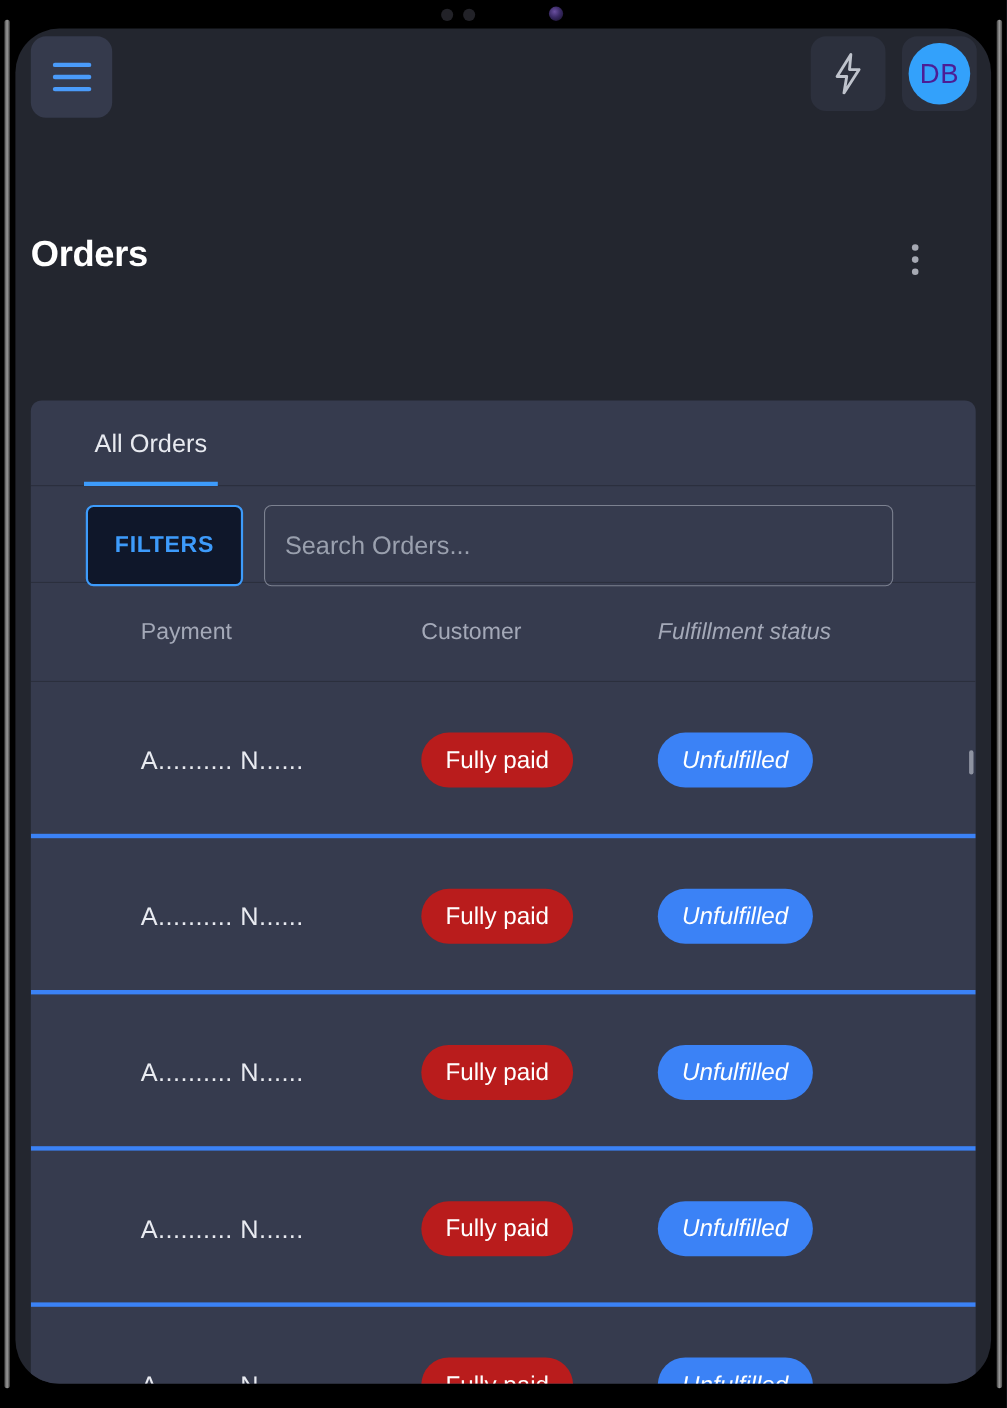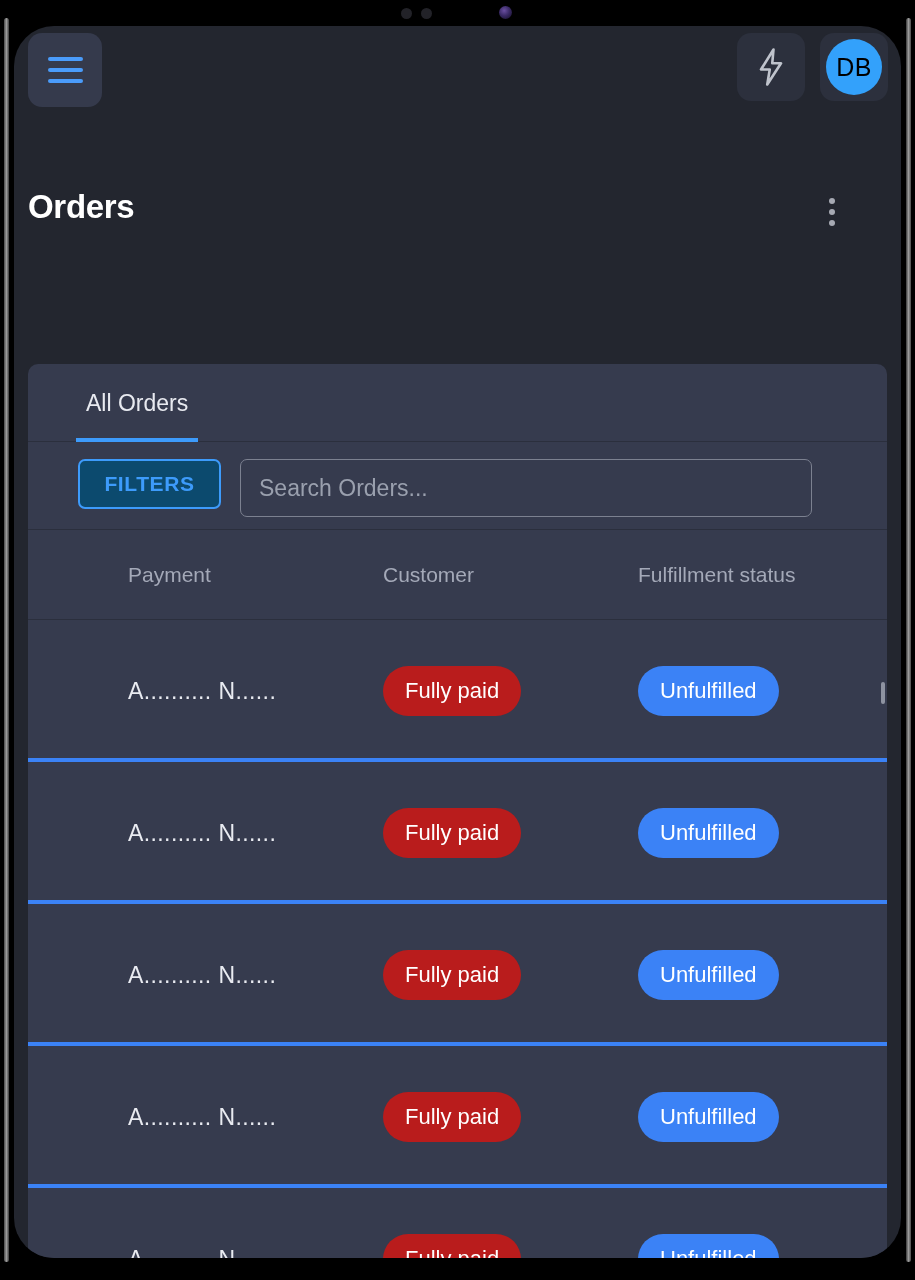"DB" #avatar-circle { color: #000000 -> #4c1d95 }
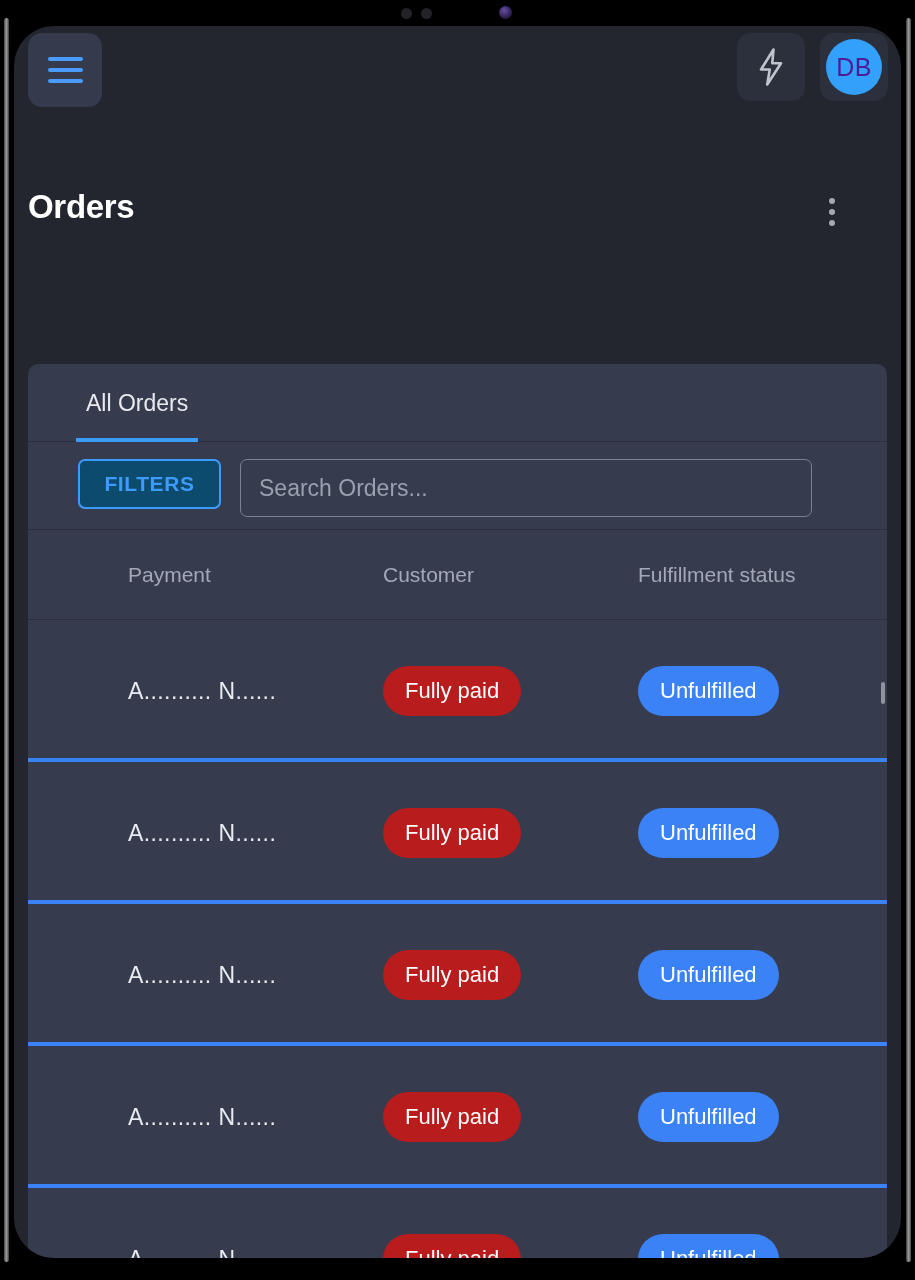"Orders" #page-header { top: 152px -> 176px }
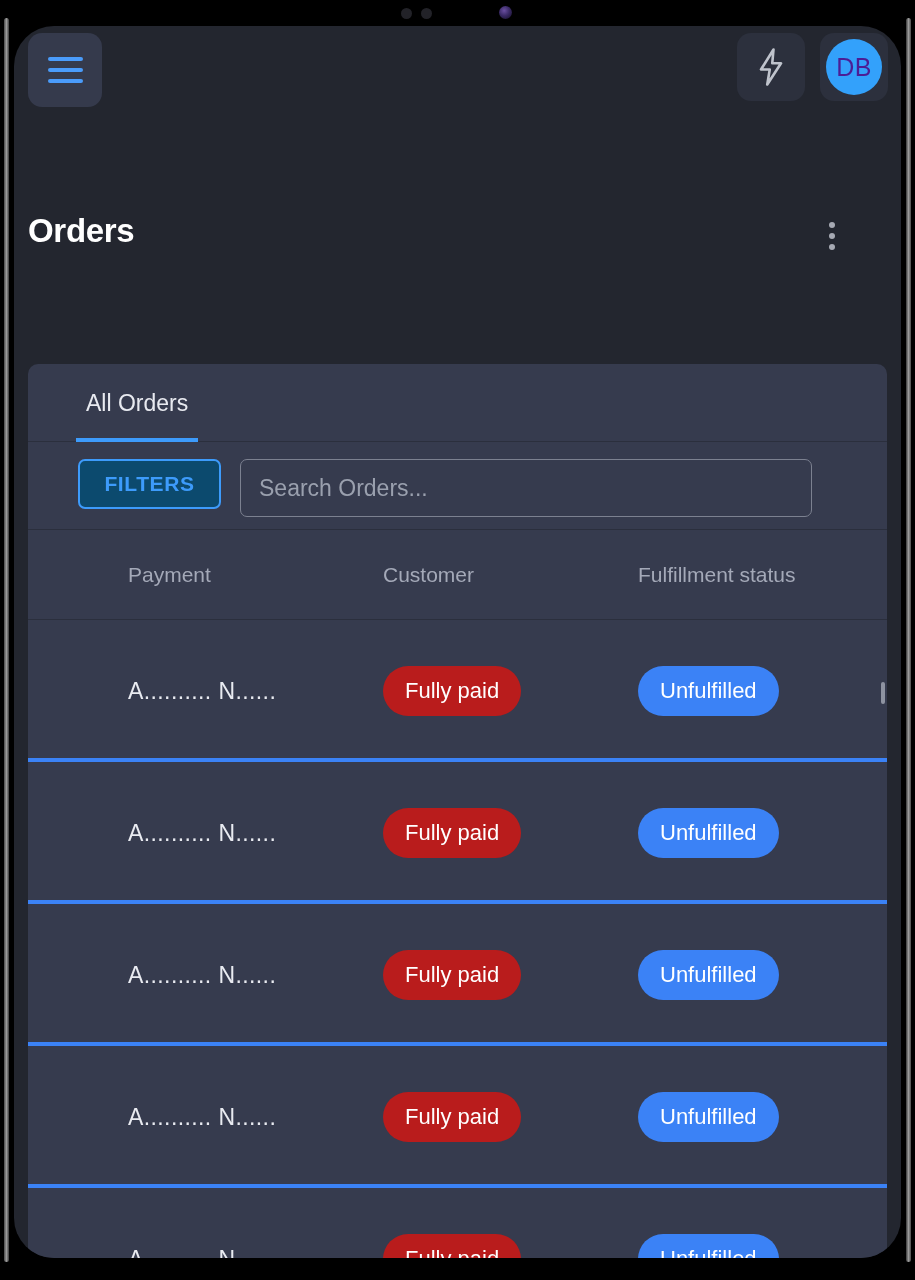"FILTERS" #filters-button { background: #0c4a6e -> #0f172a; height: 50px -> 74px }
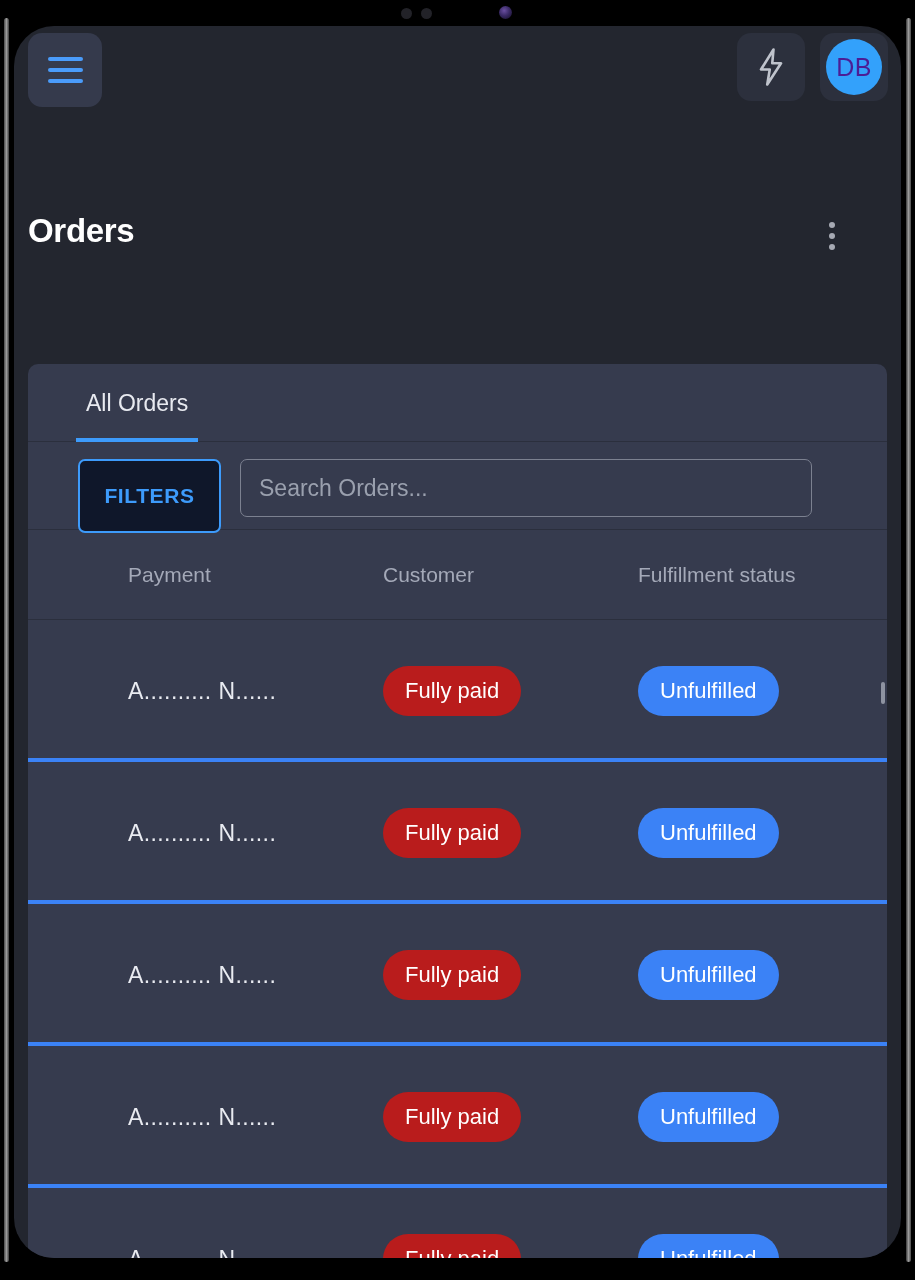"Search Orders..." #search-orders-input { height: 58px -> 74px }
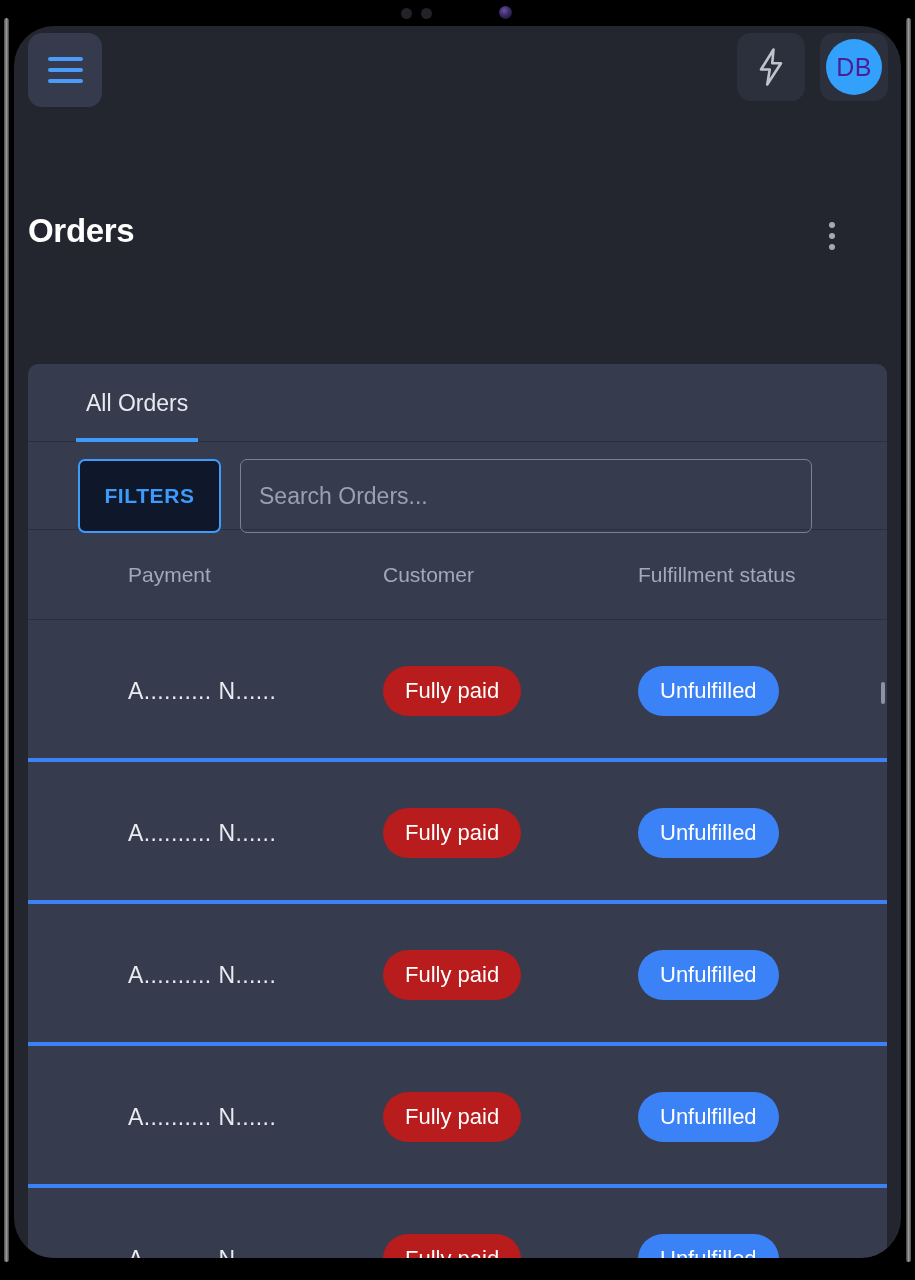"Fulfillment status" .col-fulfillment { font-style: none -> italic; left: 610px -> 570px }
